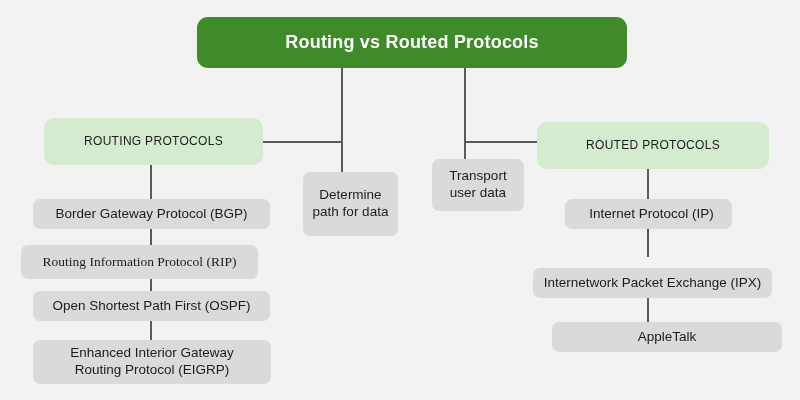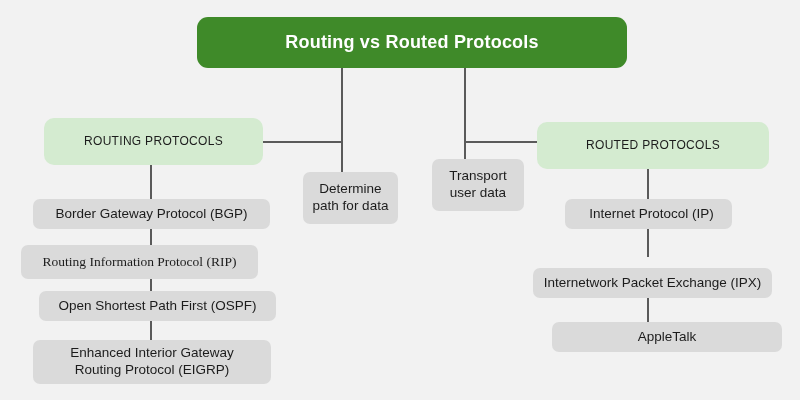"Determine" .c1 { height: 52px -> 64px }
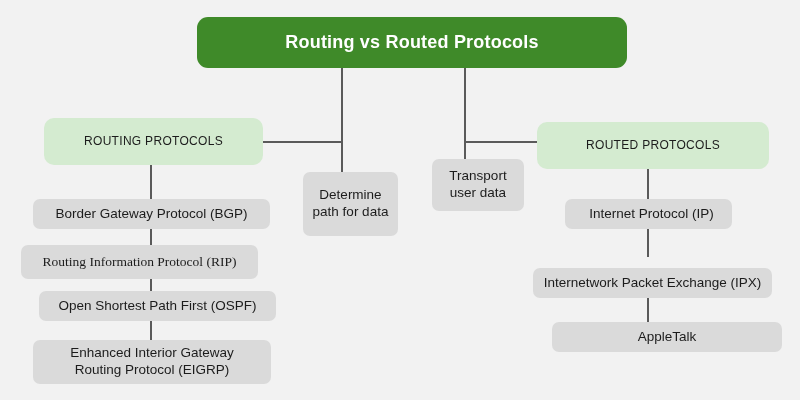"Open Shortest Path First (OSPF)" .l3 { margin-left: 6px -> none }
